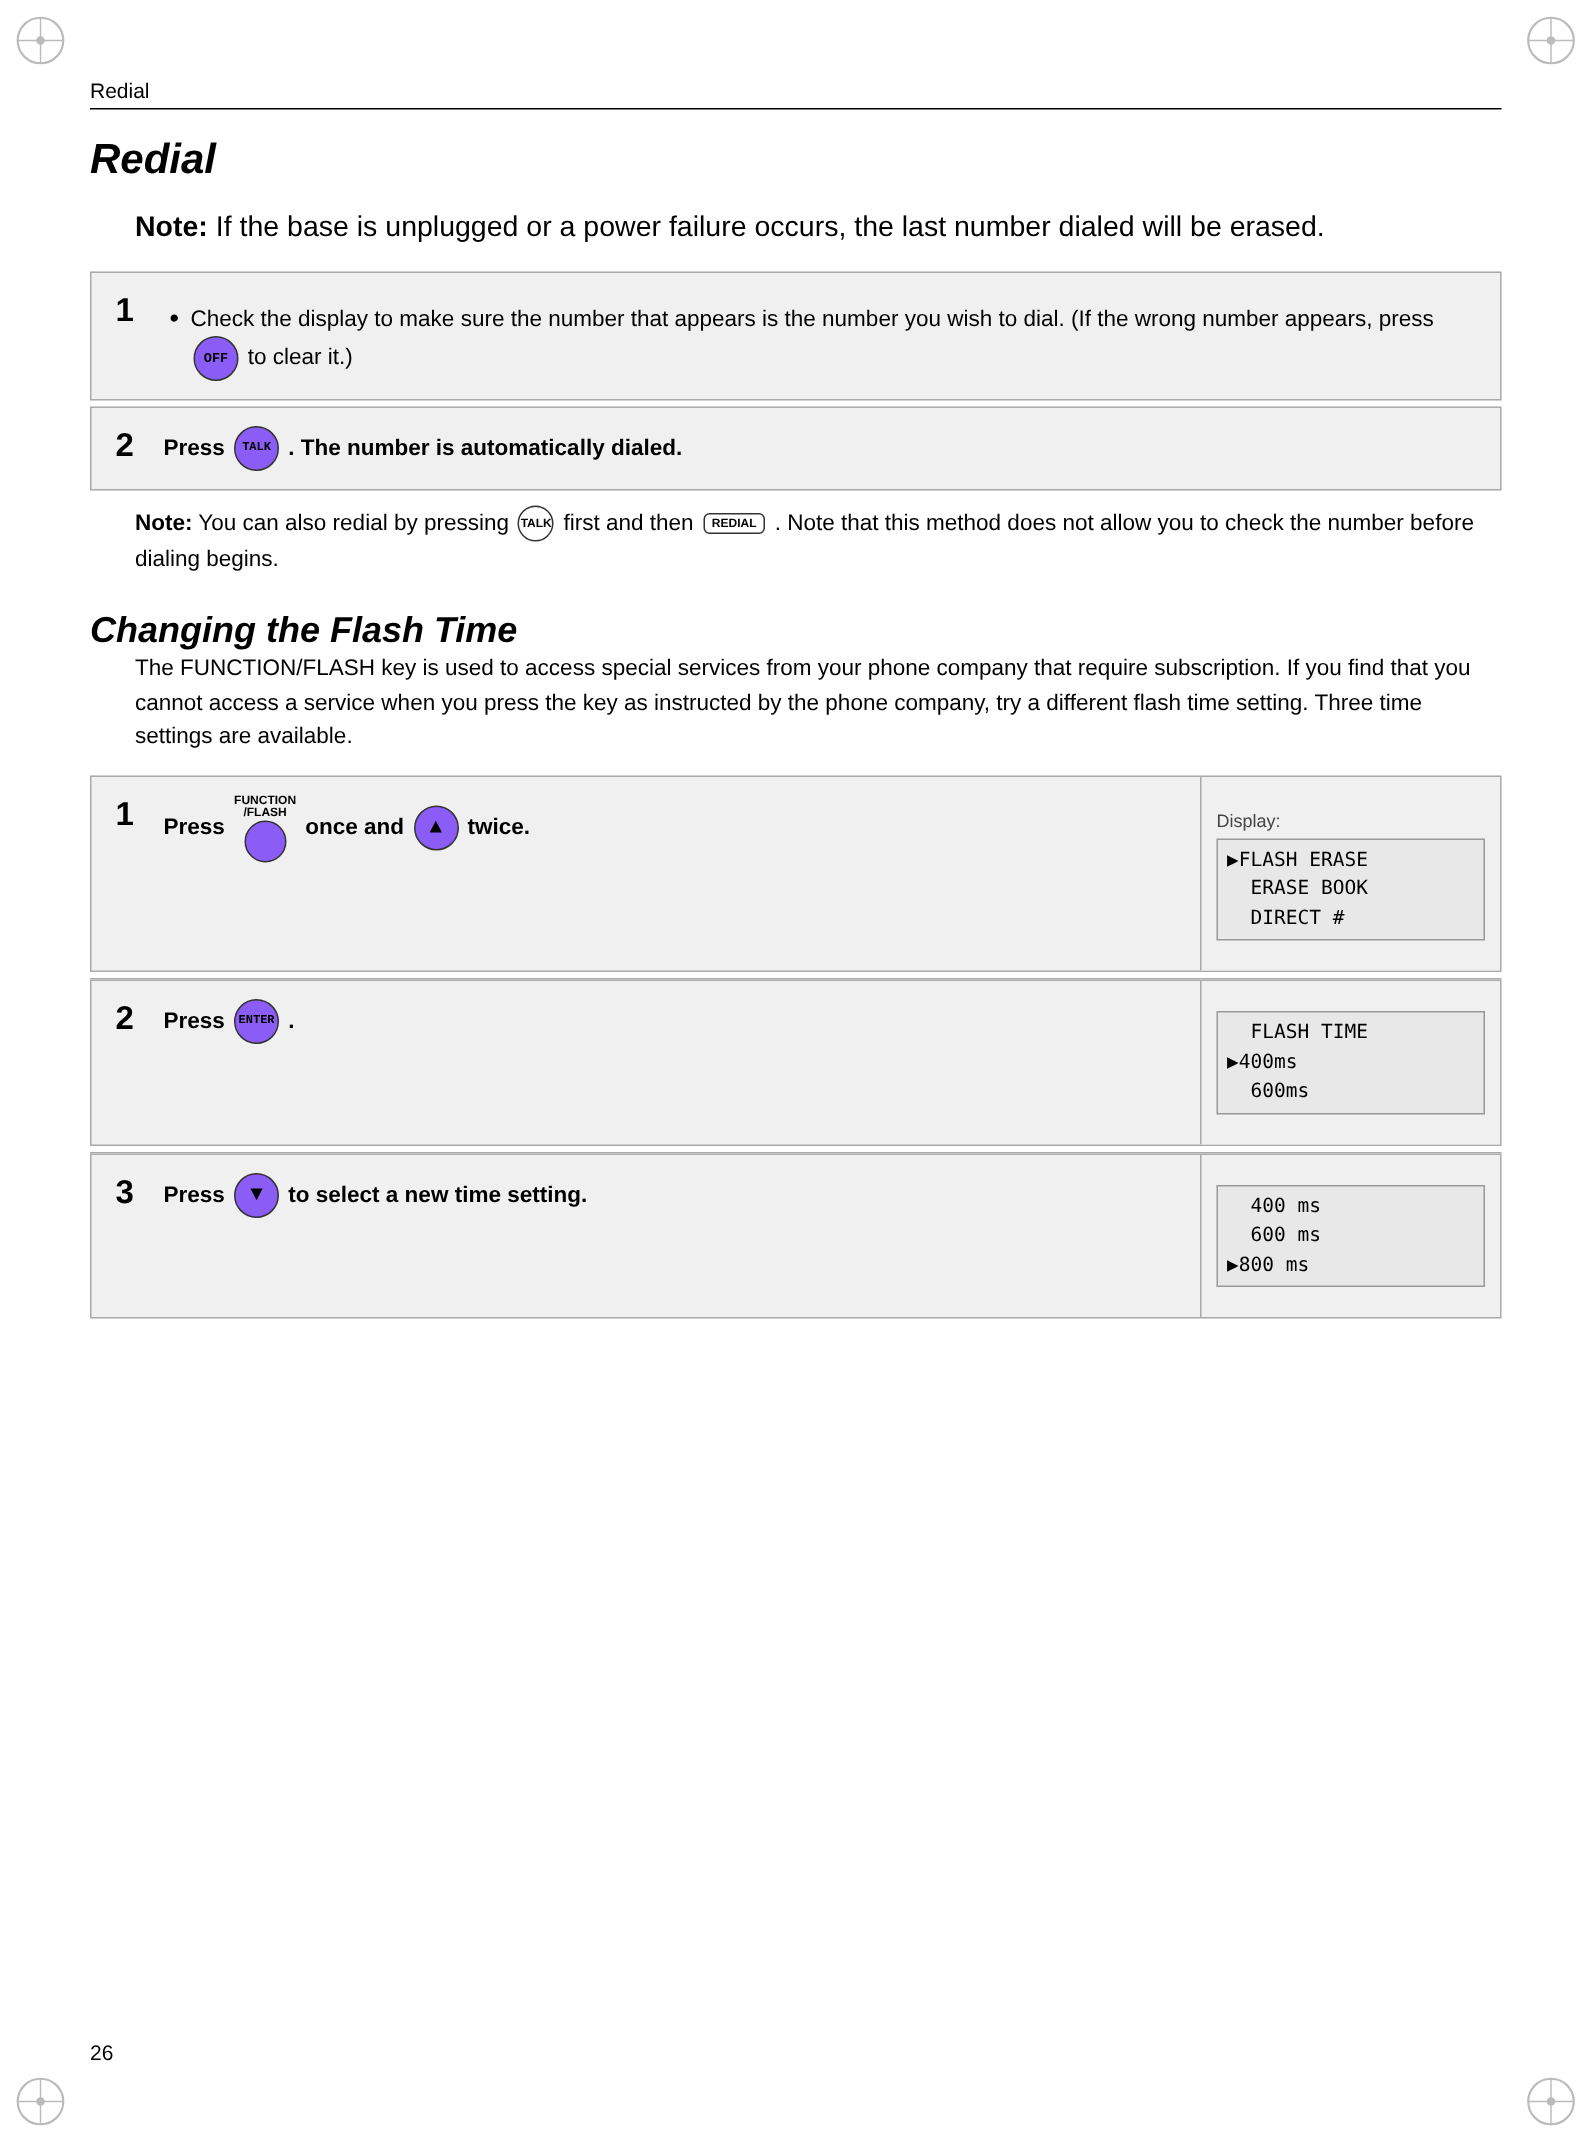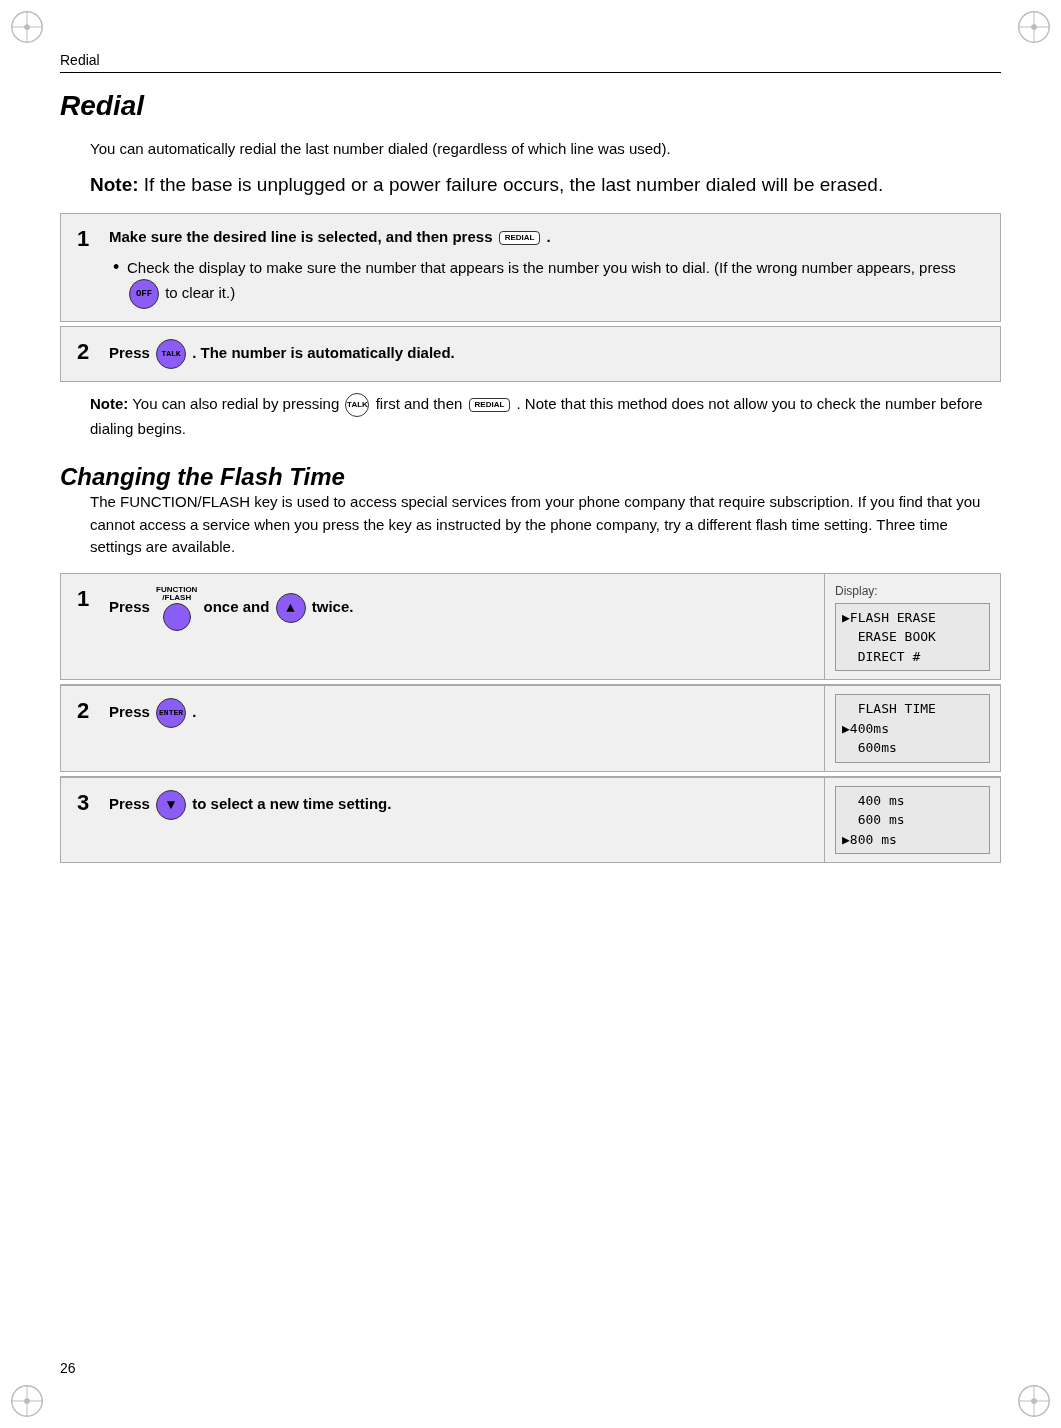"You can automatically redial the" div.intro-para { html: <div>You can automatically redial the last number dialed (regardless of which line was used).</div> -> none }
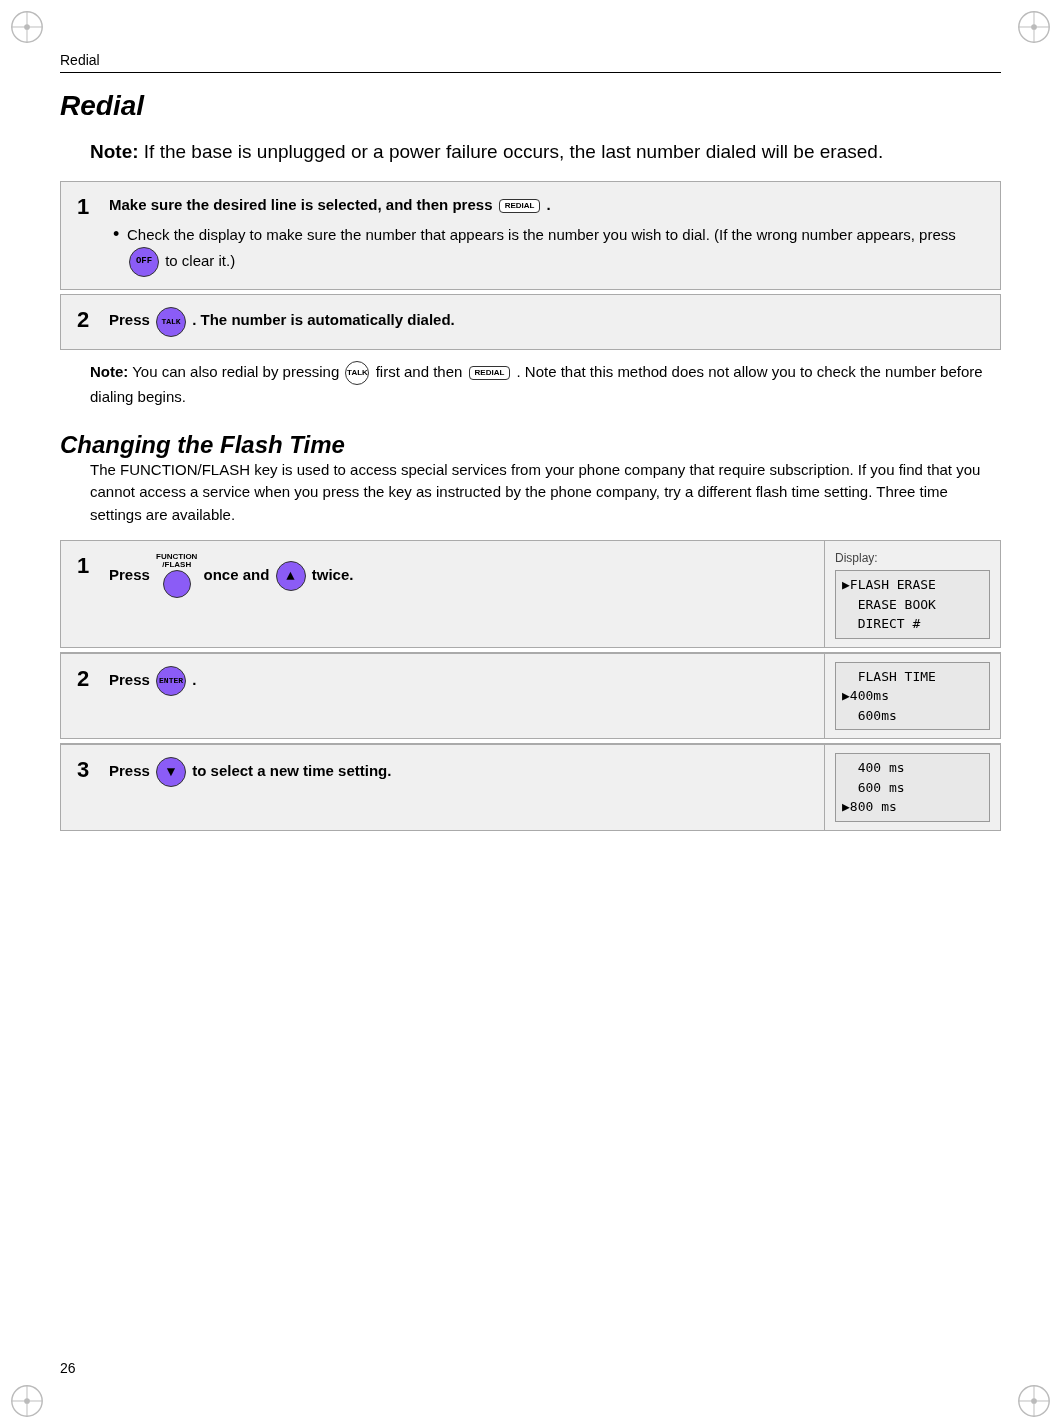"Make sure the desired line" strong { html: <strong>Make sure the desired line is selected, and then press <span>REDIAL</span> . </strong> -> none }
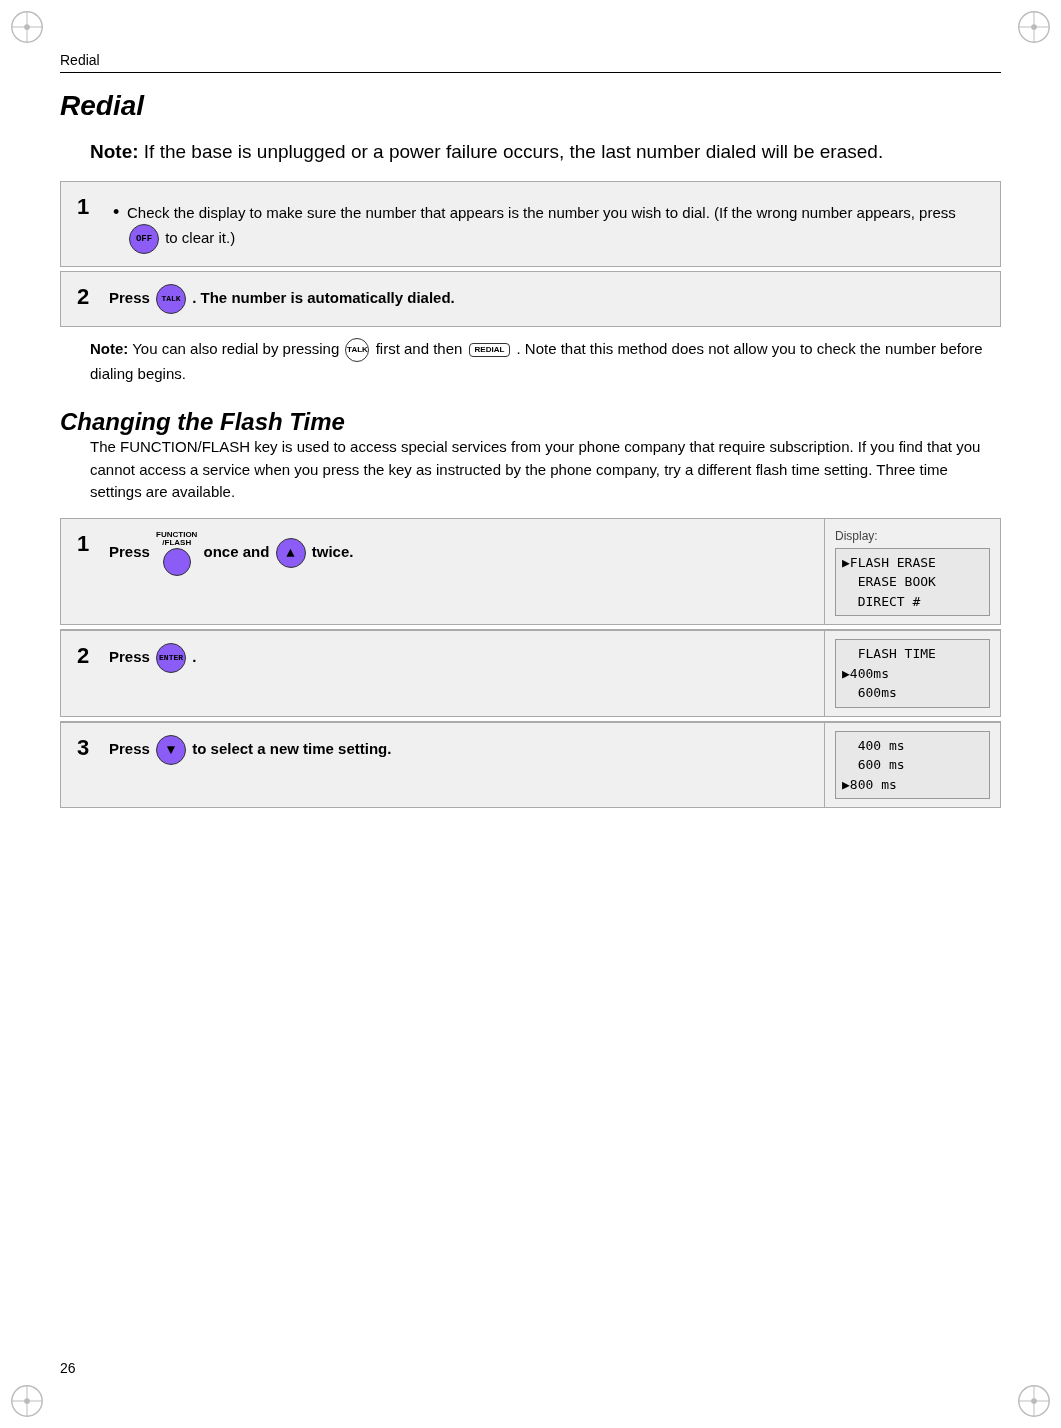"Display:" .step-right { padding: 8px 10px -> 20px 10px; width: 176px -> 200px }
